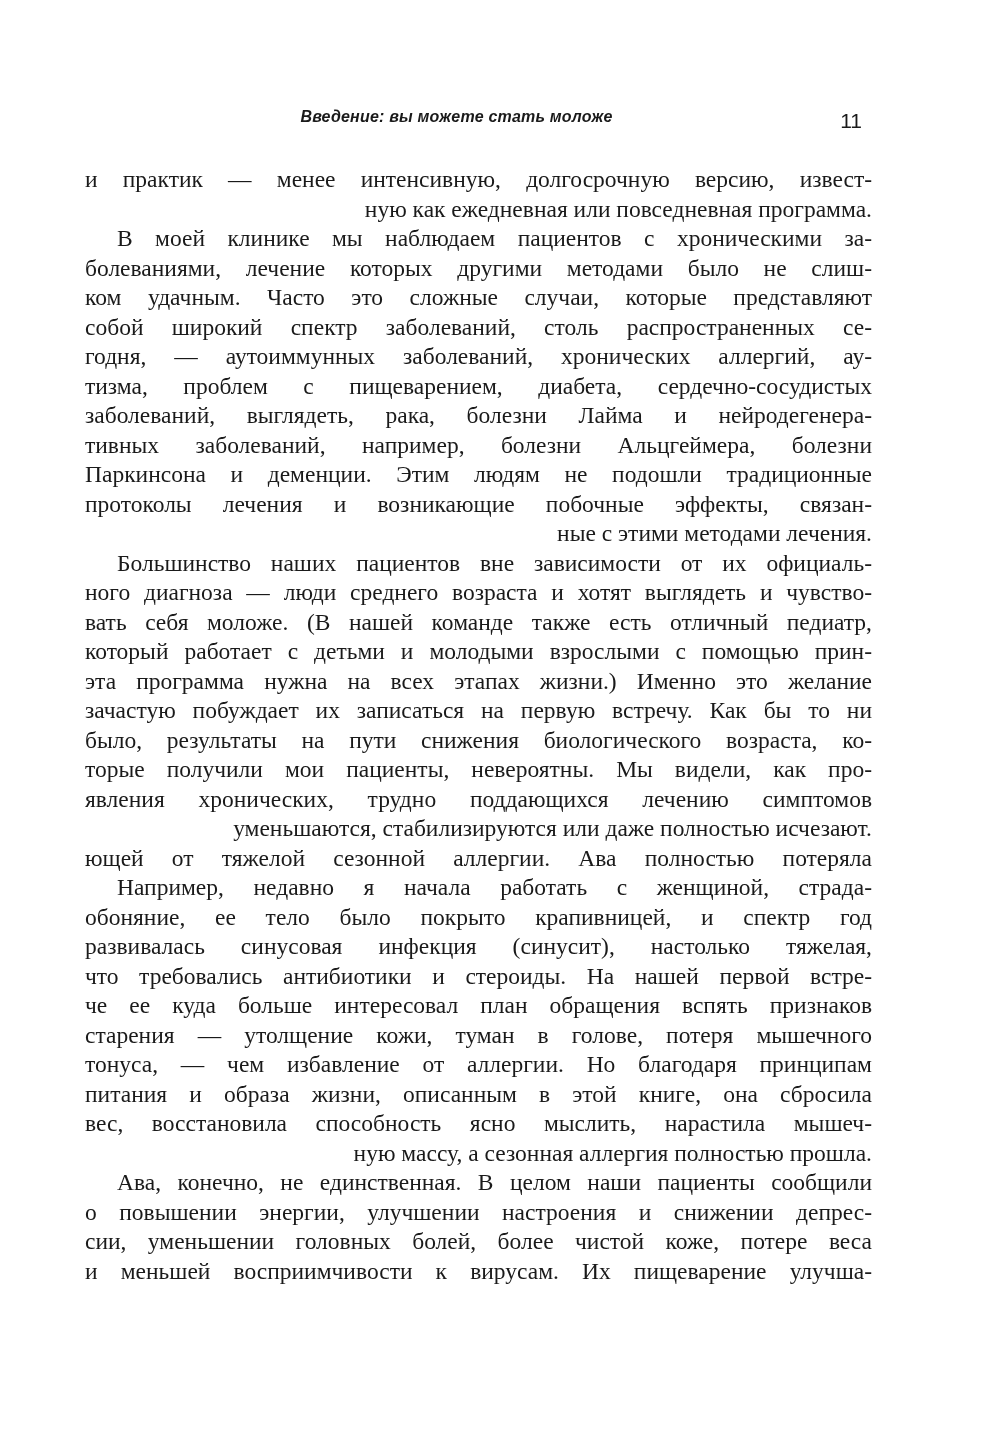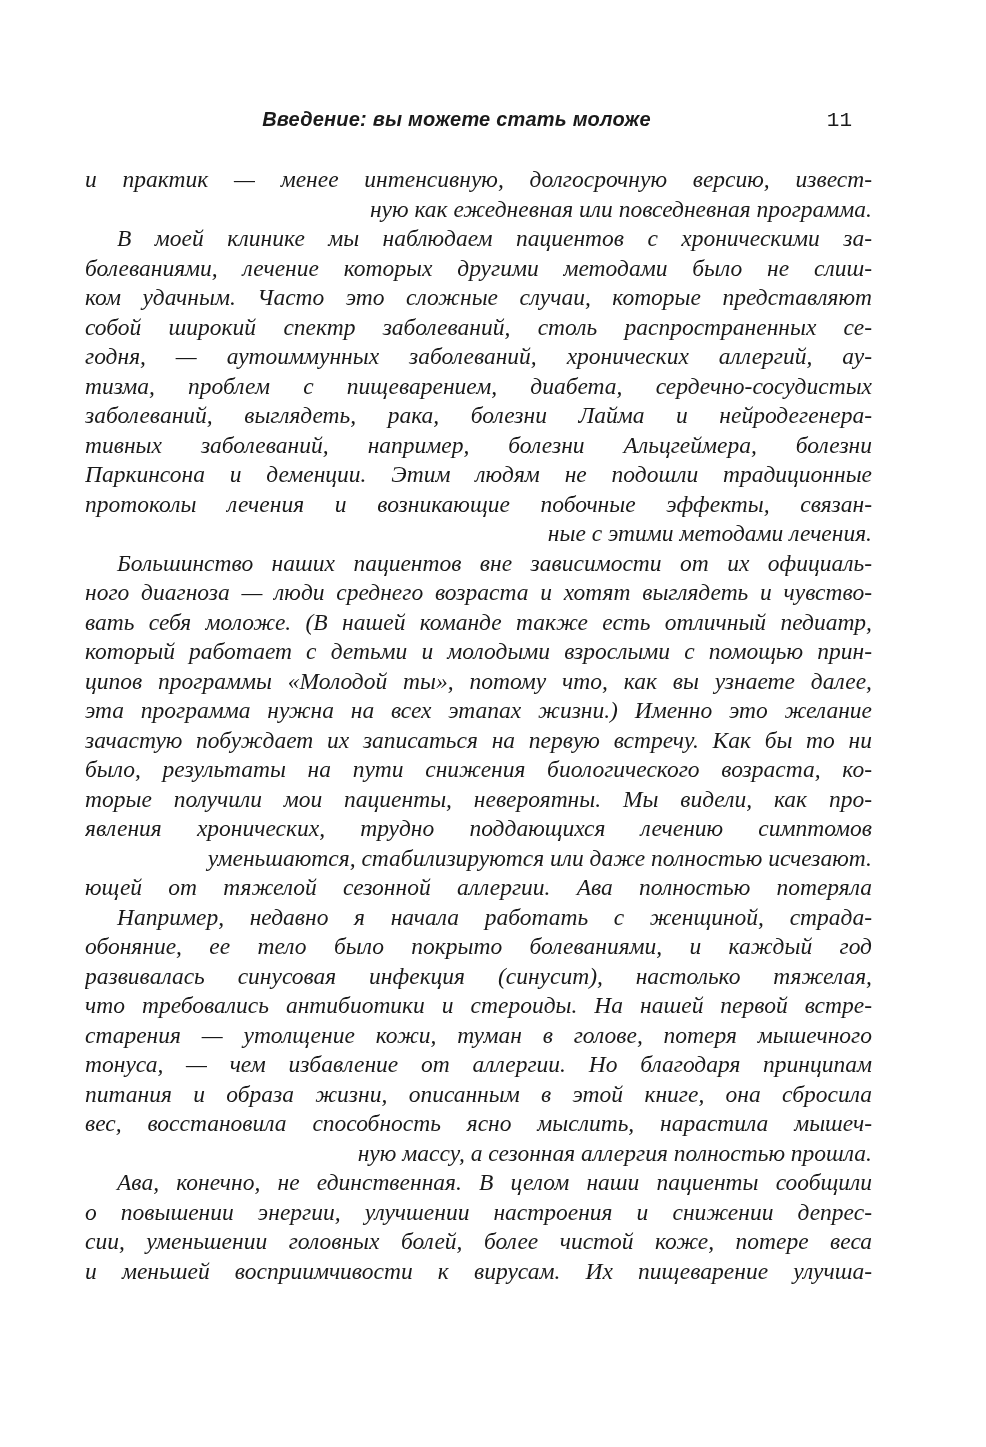"Введение: вы можете стать моложе" .running-head { font-size: 20px -> 16px }
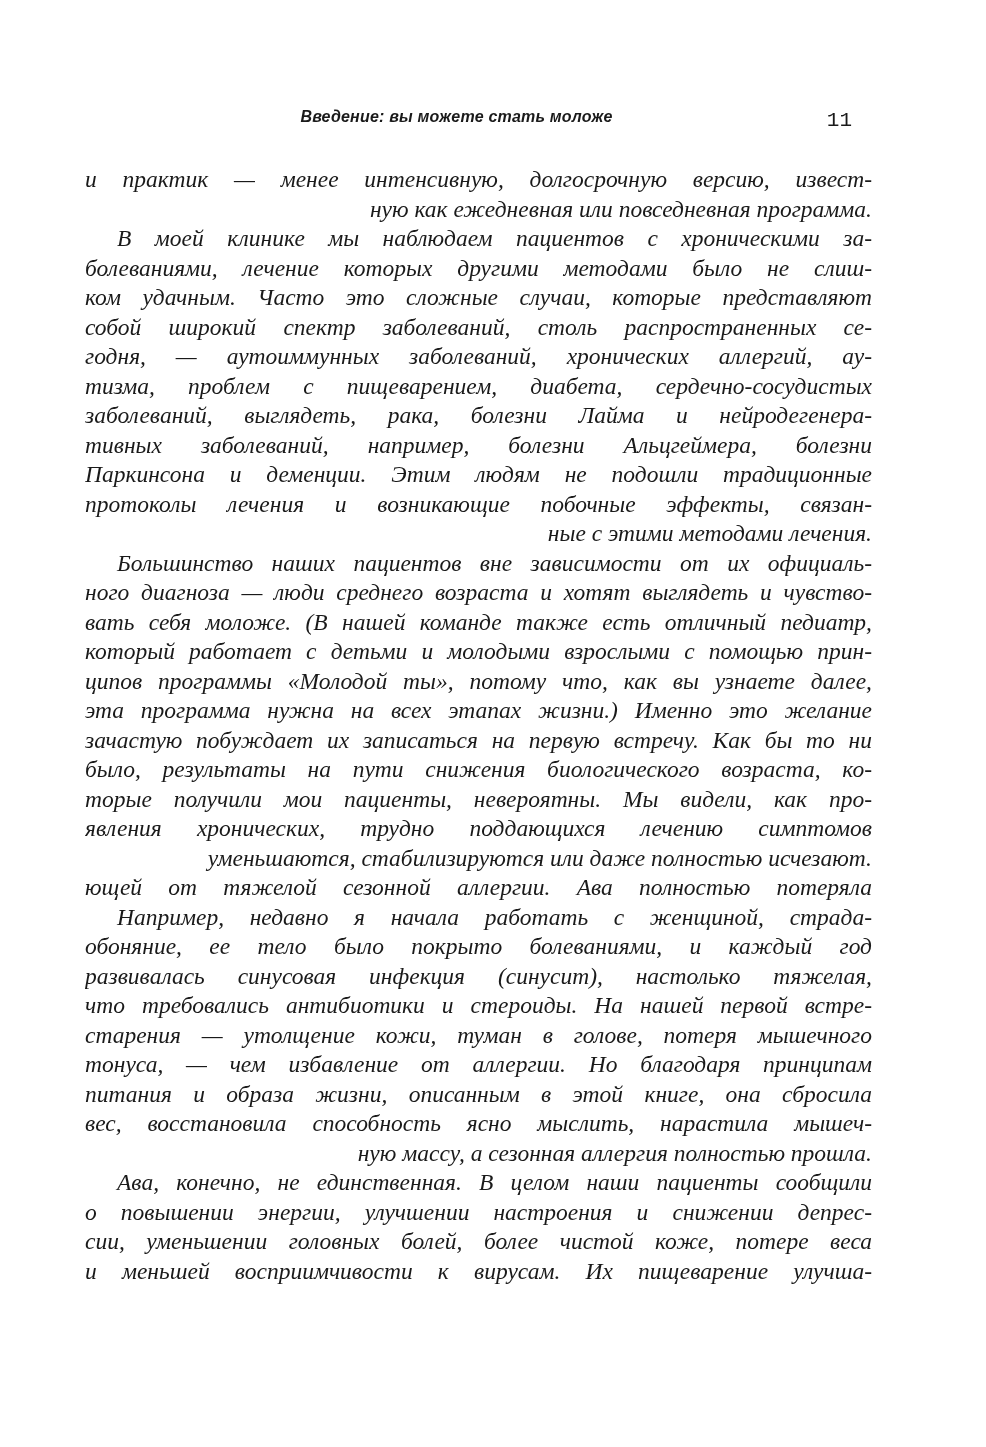"11" .page-number { font-family: Liberation Mono, monospace -> Liberation Sans, sans-serif; right: 20px -> 10px }
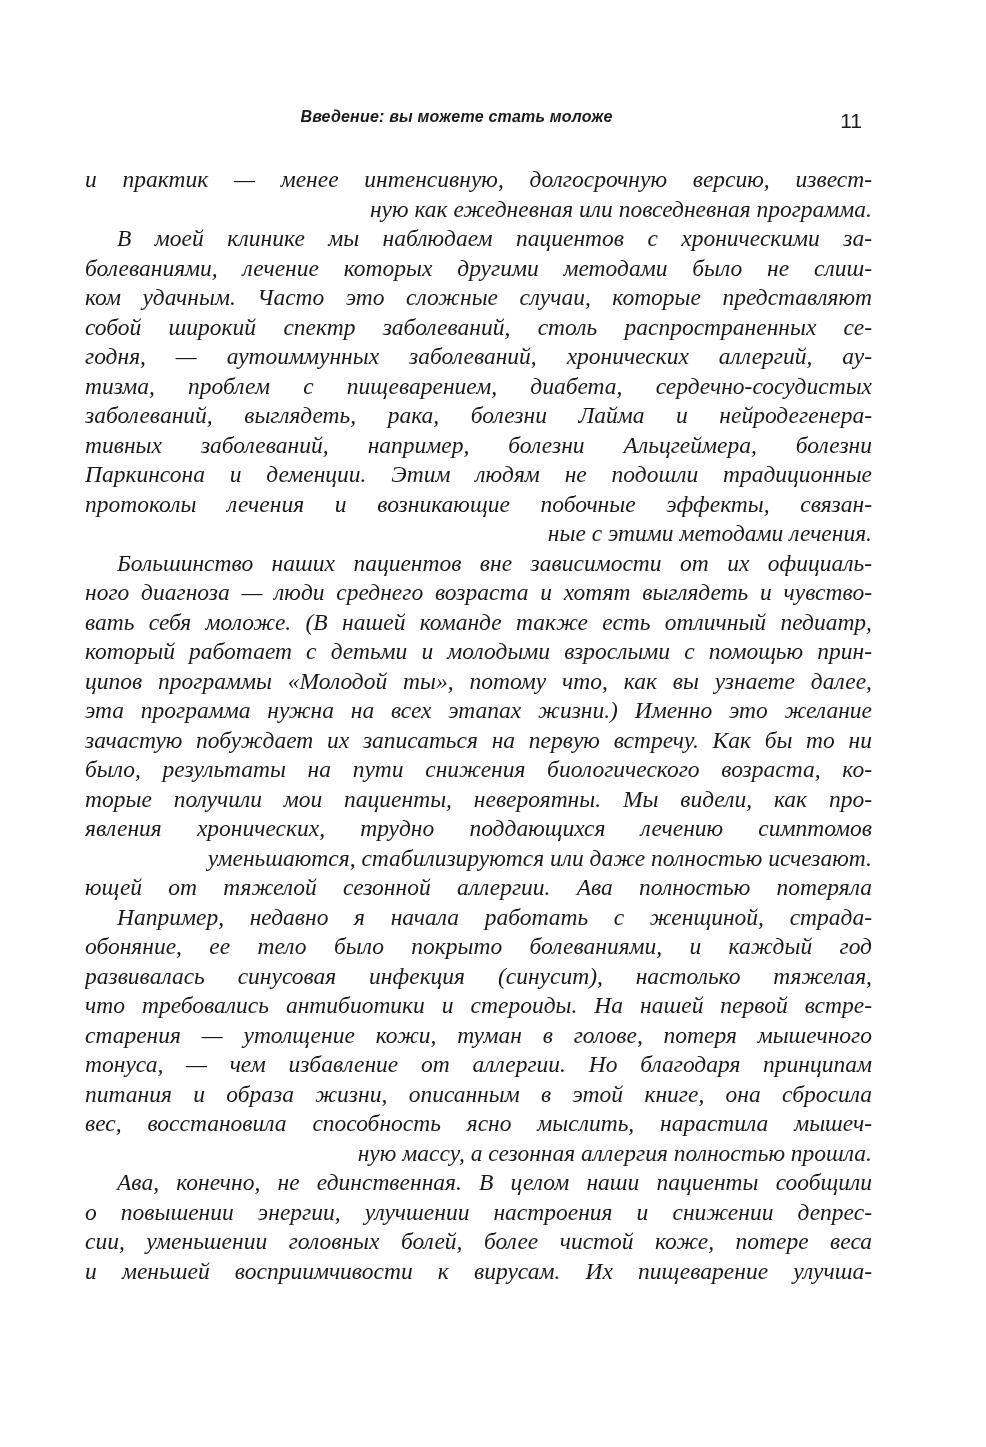"и практик — менее интенсивную," .body-text { font-style: italic -> none }
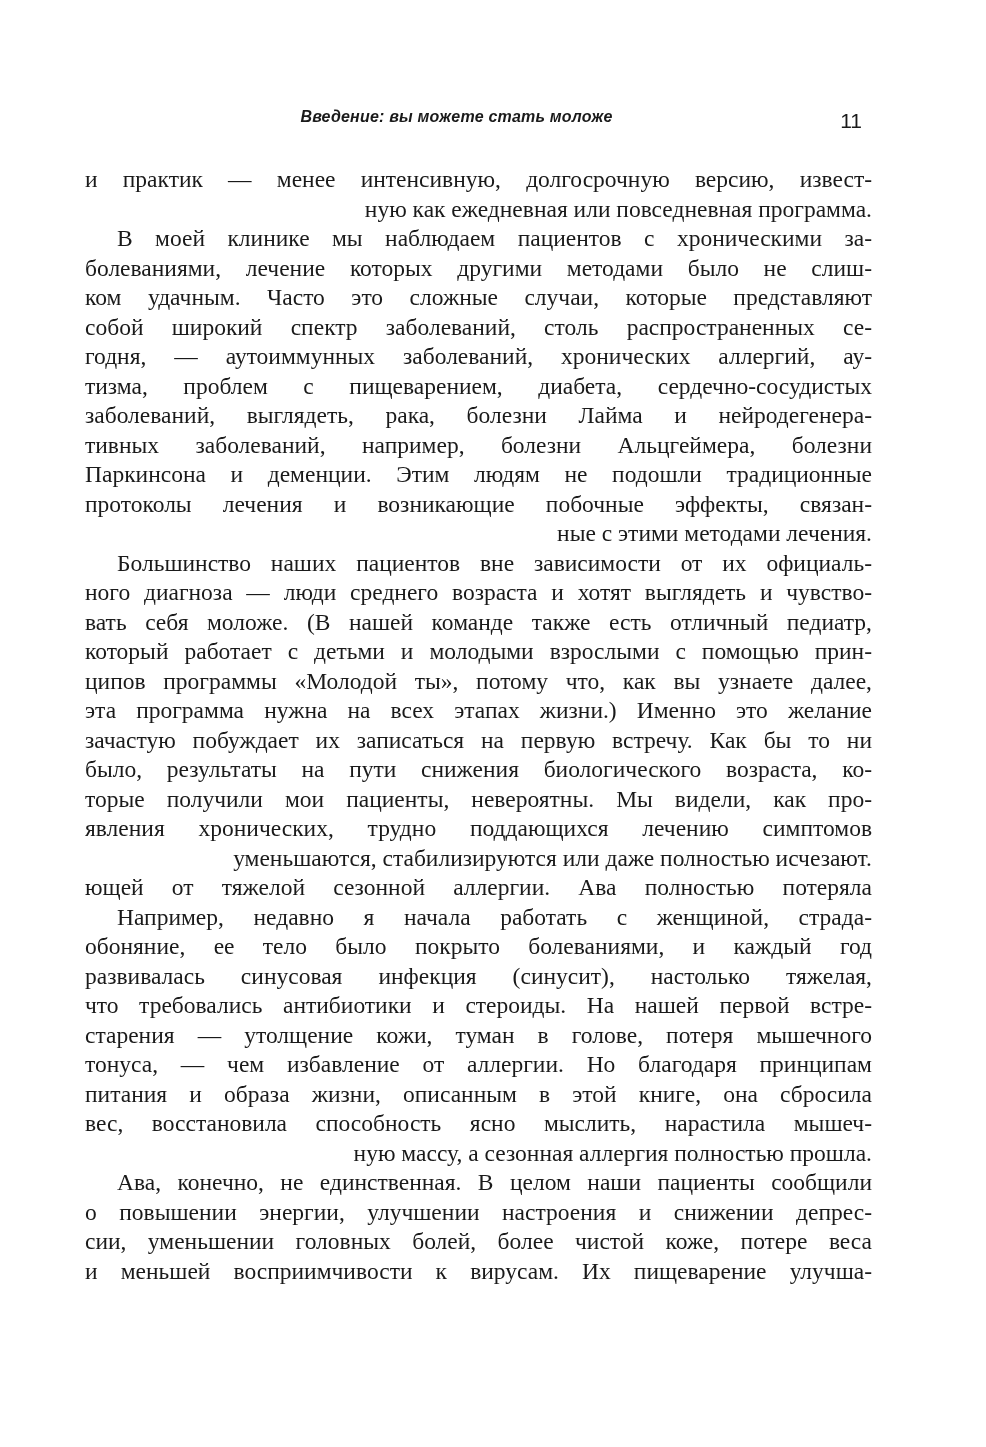"ципов программы «Молодой ты», потому" div.line { html: <div>ципов программы «Молодой ты», потому что, как вы узнаете далее,</div> -> none }
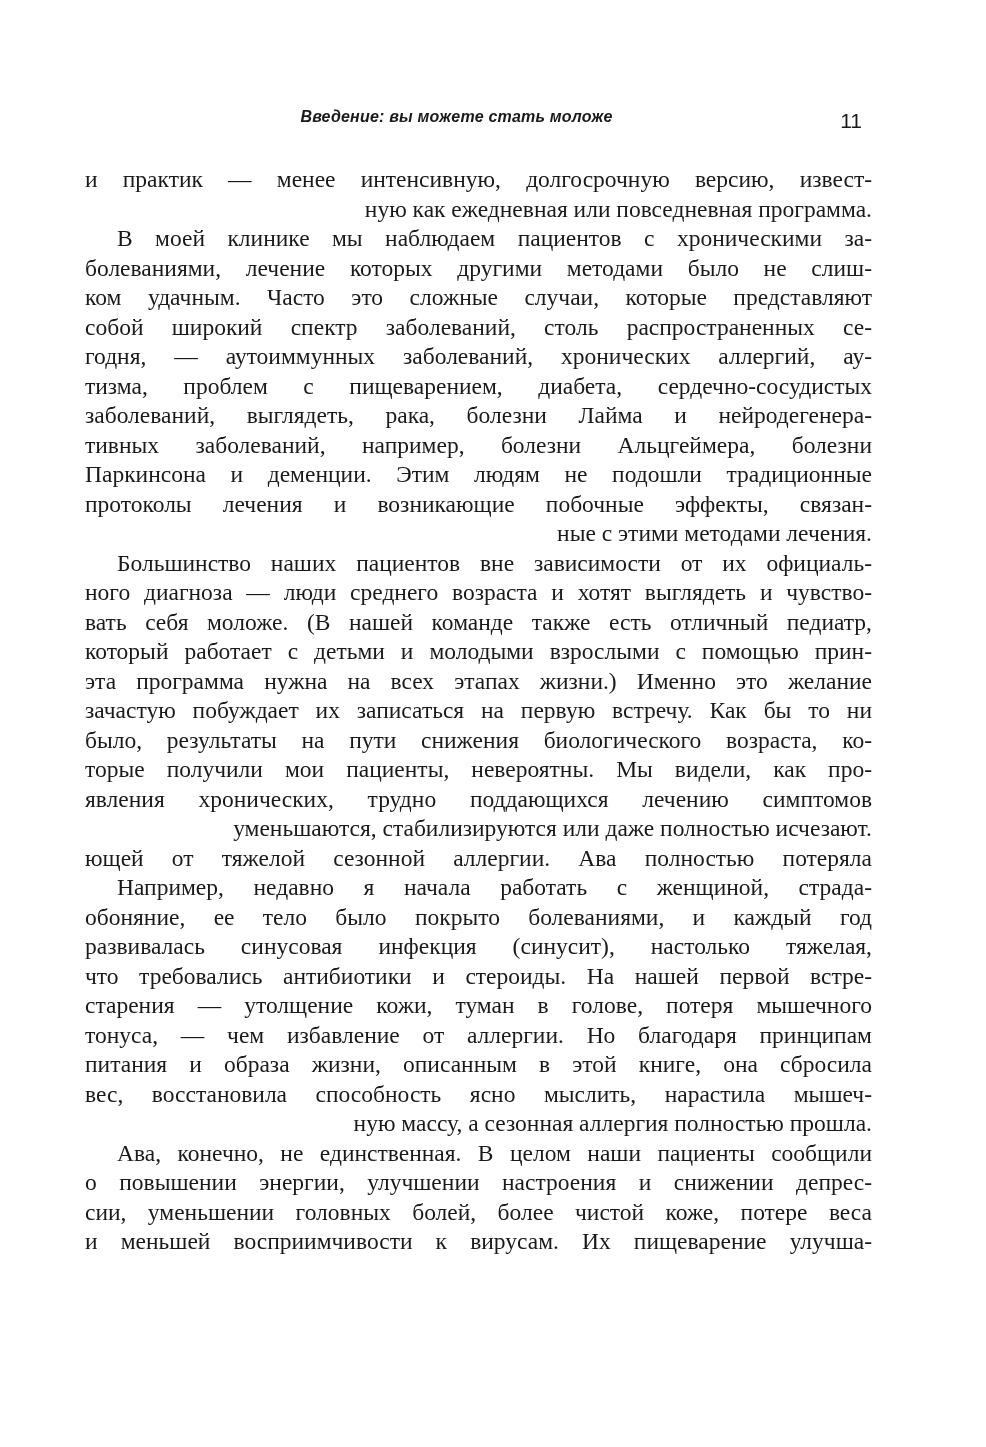"обоняние, ее тело было покрыто" div.line { text: болеваниями, и каждый -> крапивницей, и спектр }
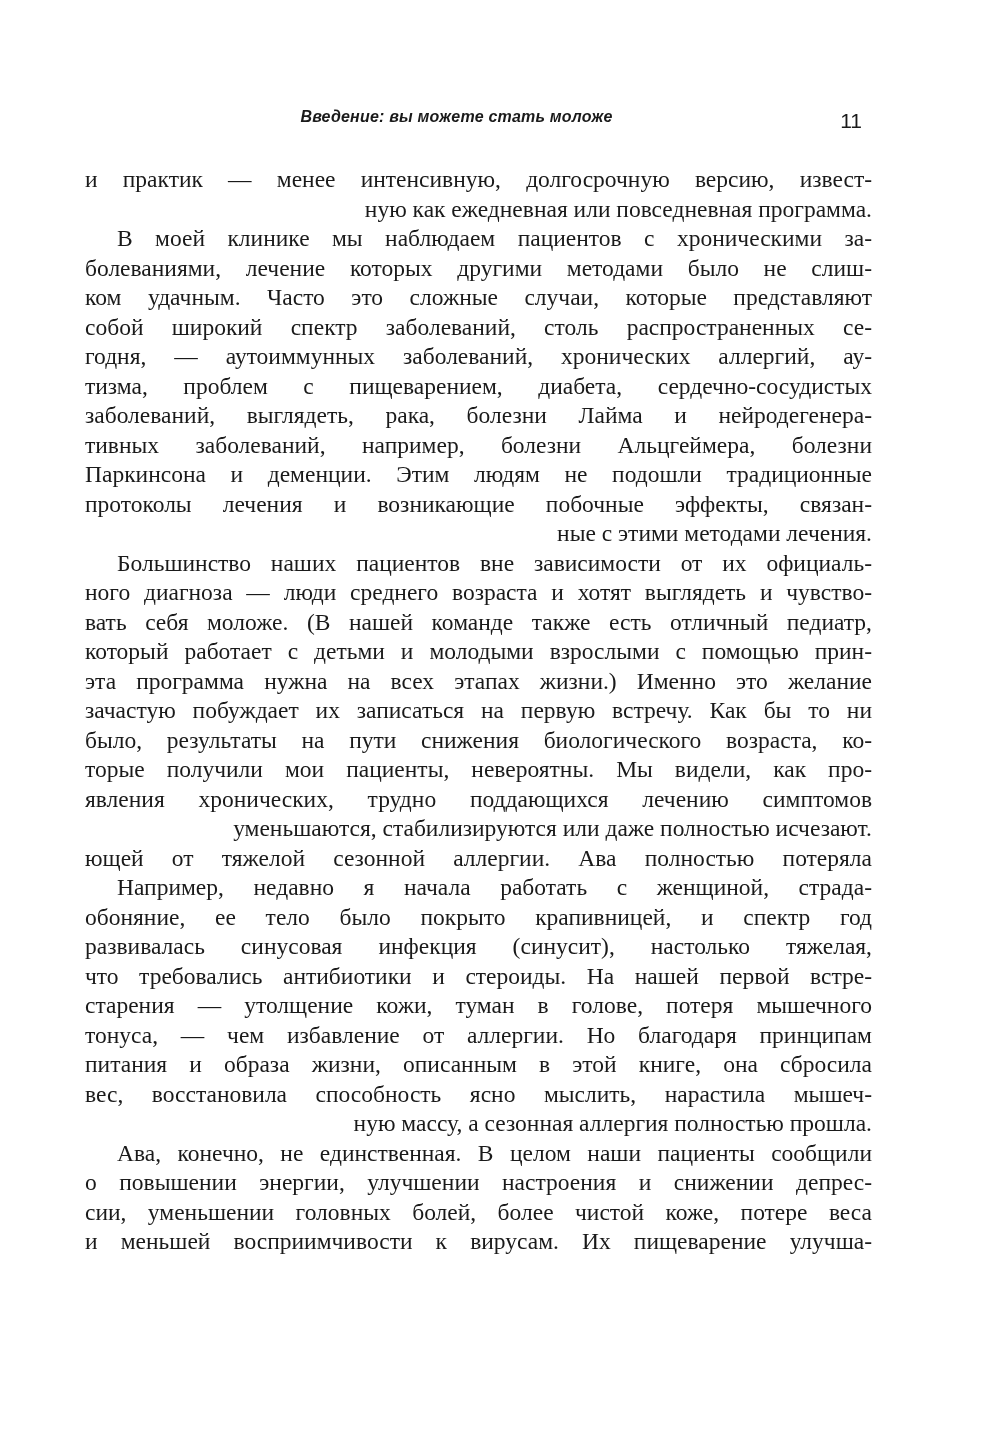"че ее куда больше интересовал" div.line { html: none -> <div>че ее куда больше интересовал план обращения вспять признаков</div> }
